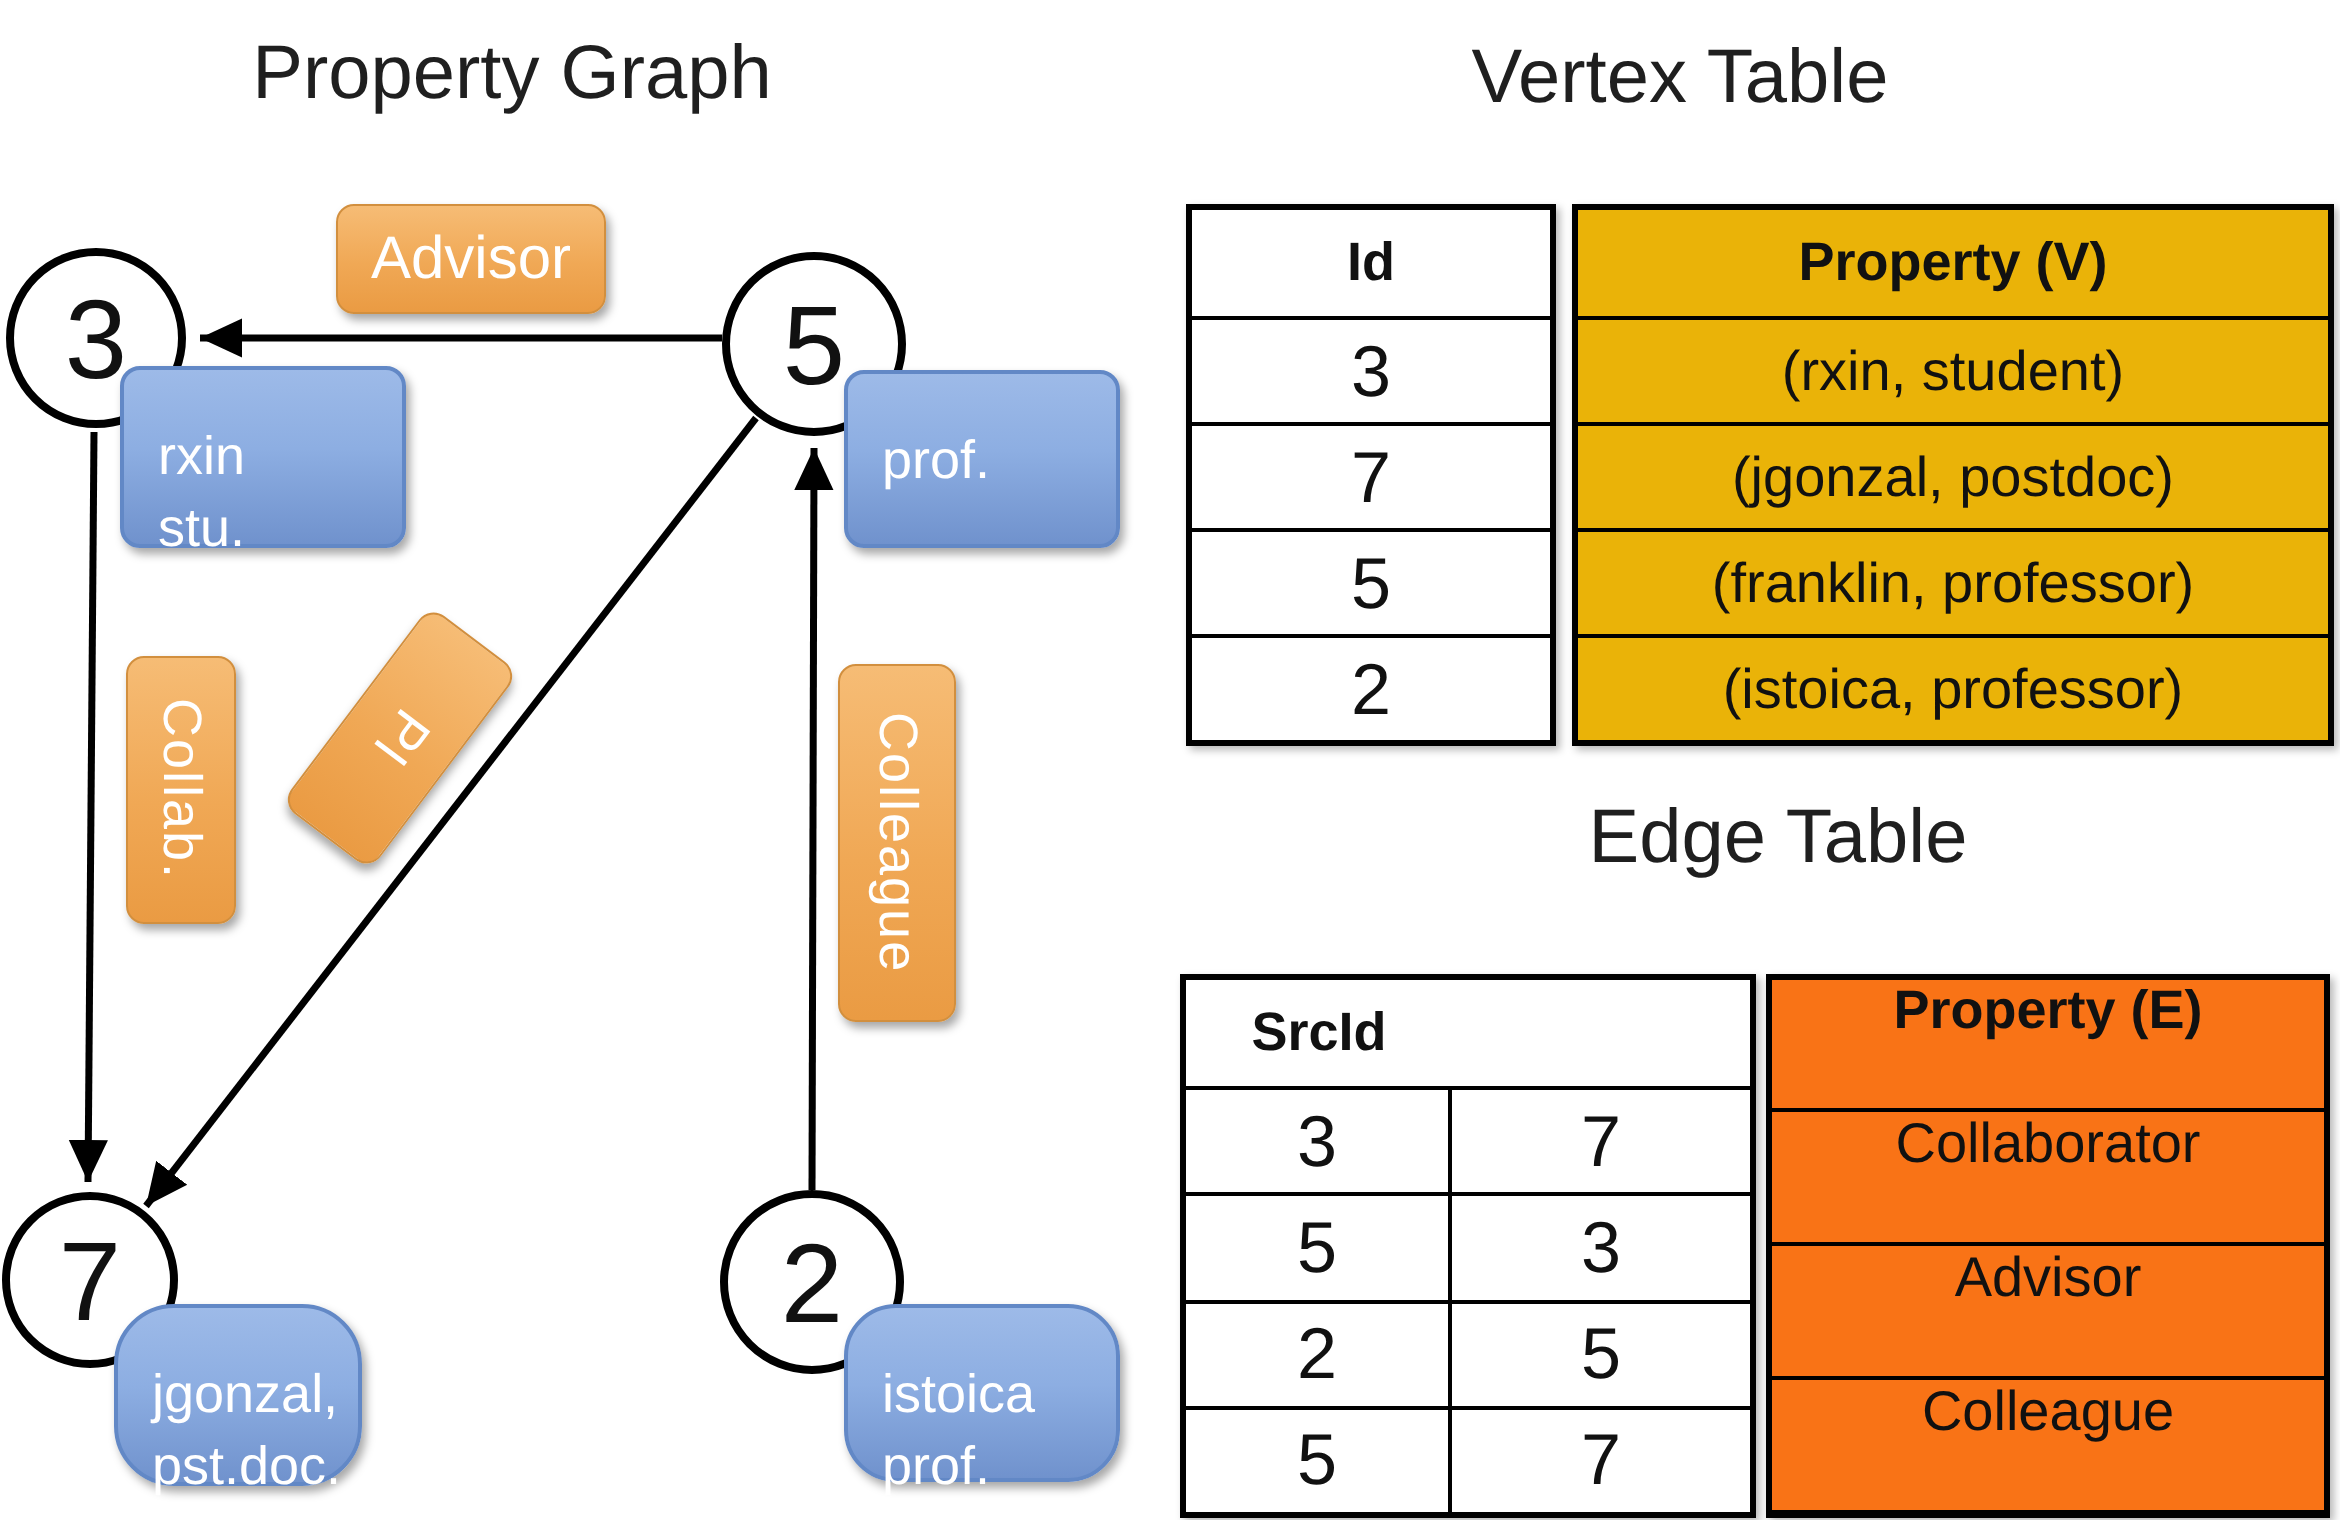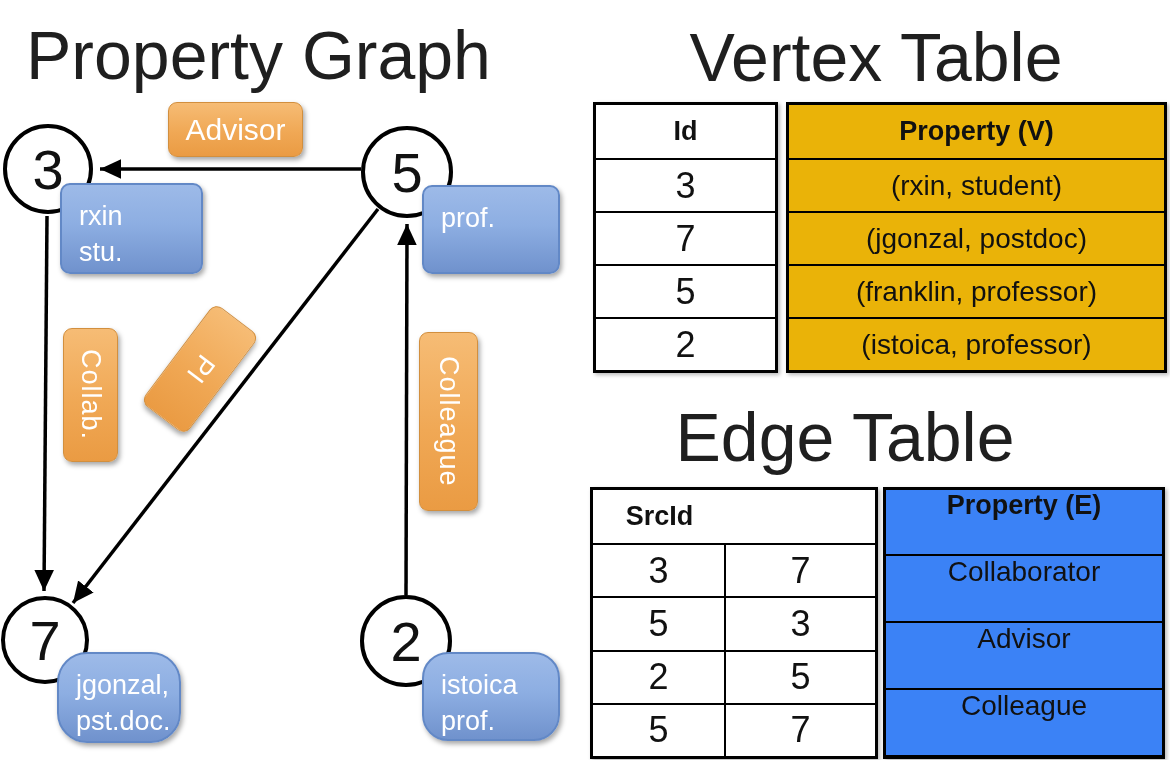"Property Graph" .title { font-size: 68px -> 38px }
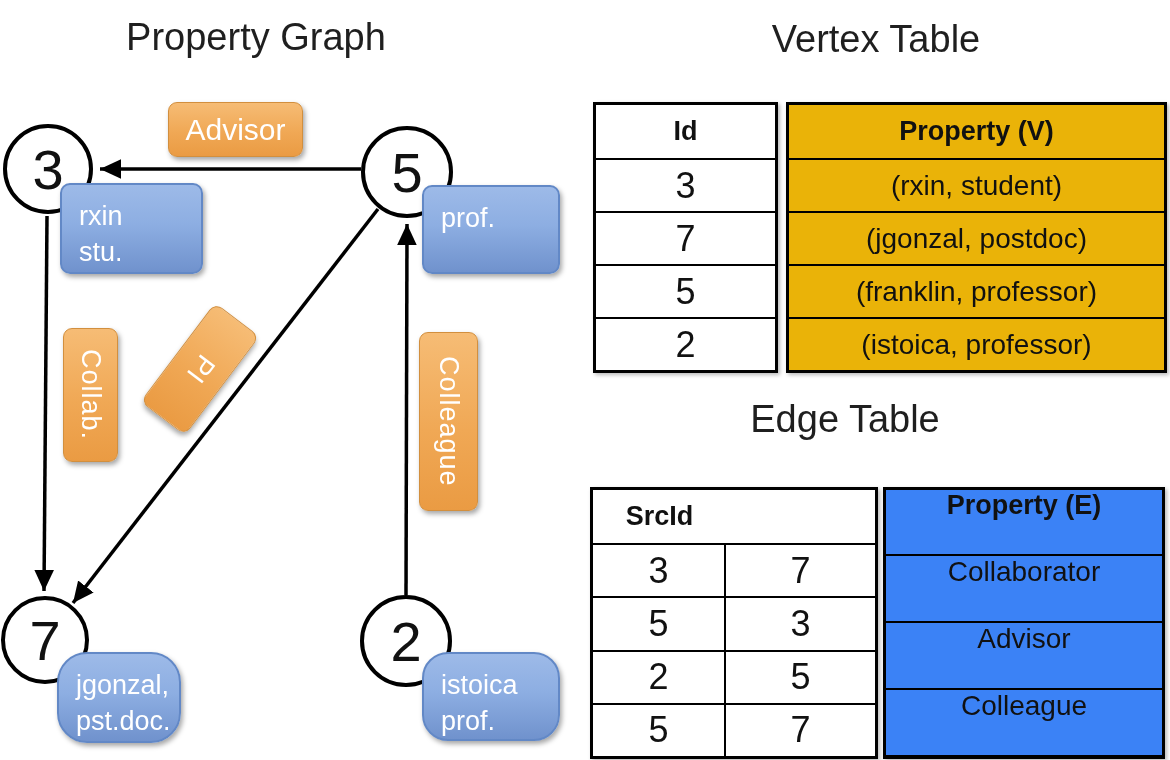"Vertex Table" #vt-title { left: 676px -> 640px }
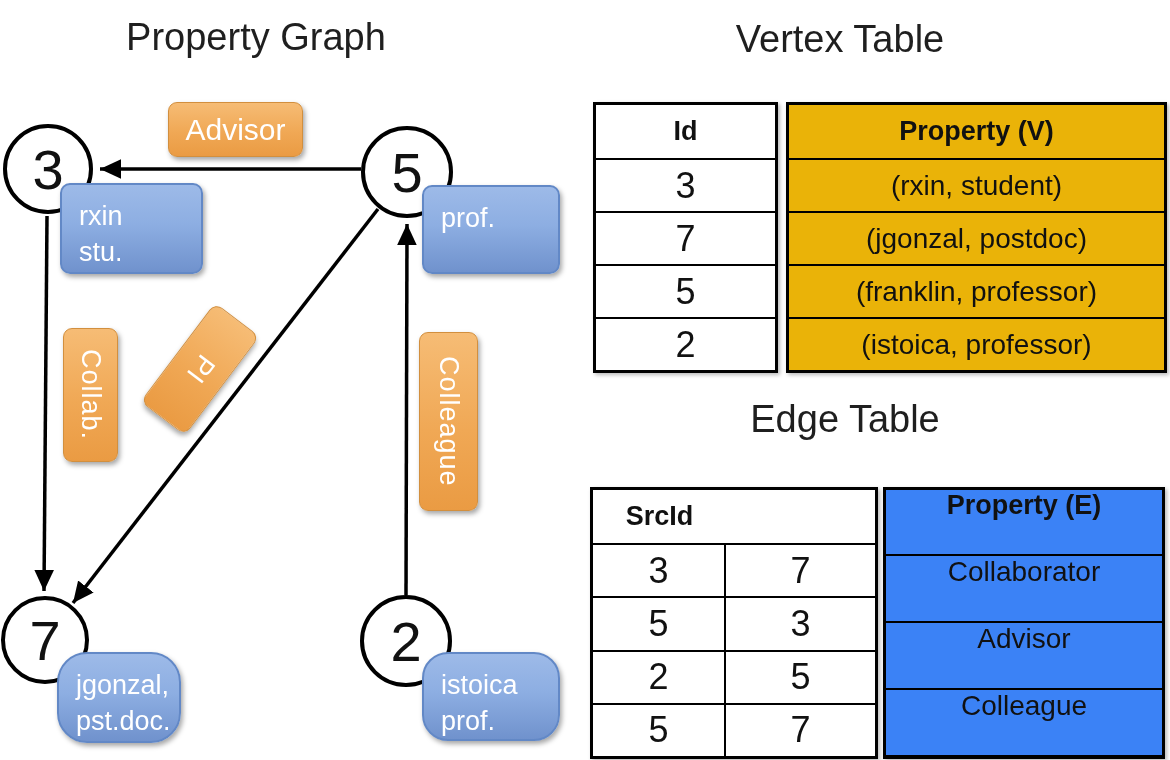"rxin" .vbox { padding: 14px 6px 0 17px -> 26px 6px 0 17px }
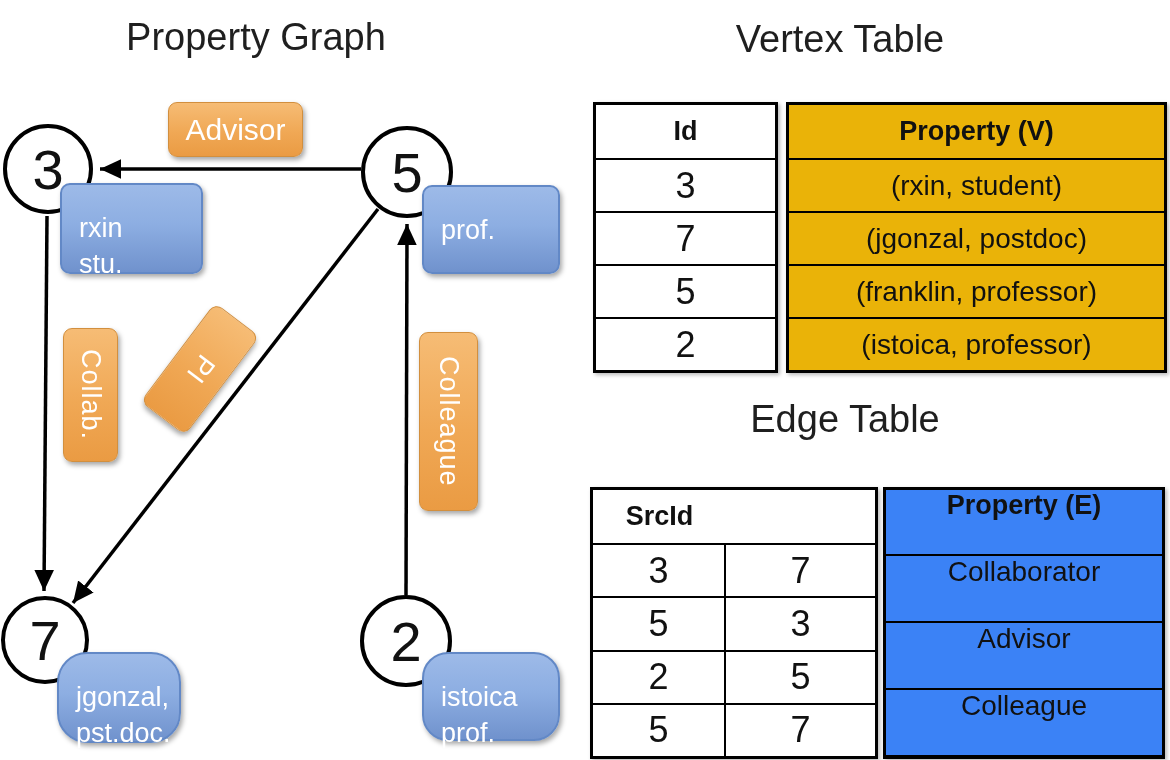"Edge Table" #et-title { left: 645px -> 689px }
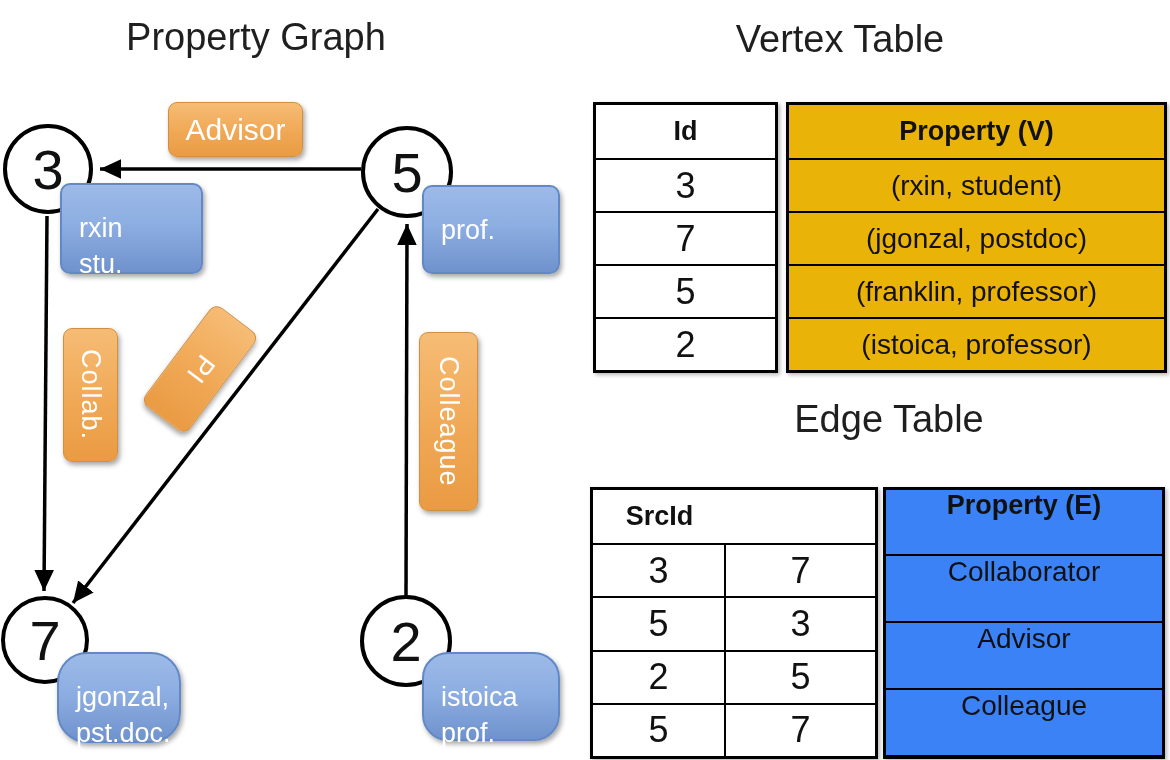"Property (E)" #et-prop { background: #3b82f6 -> #f97316 }
